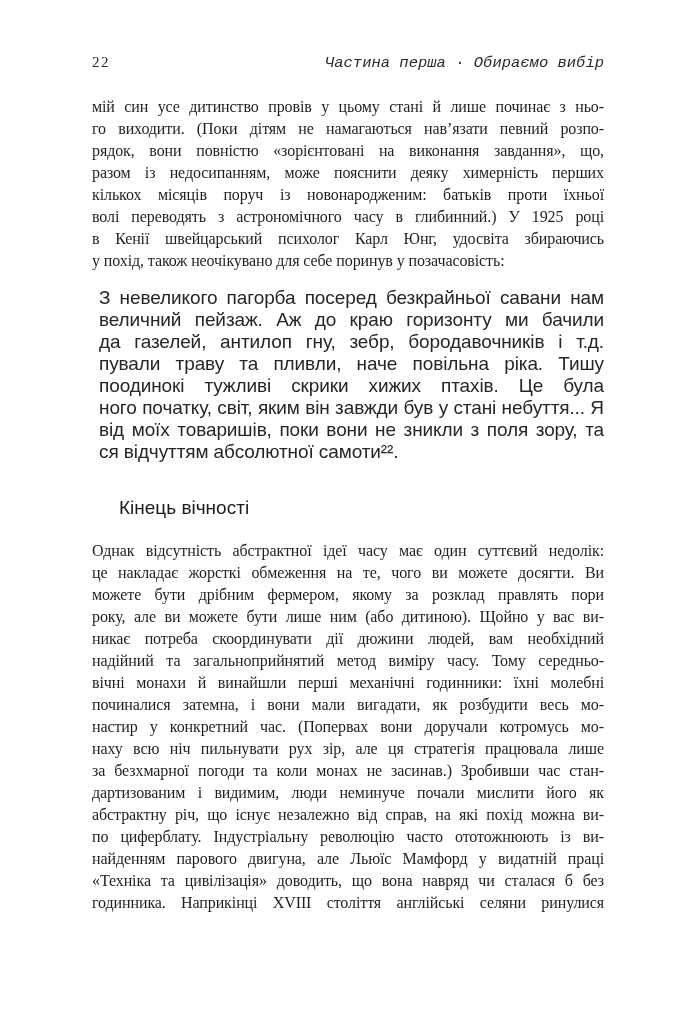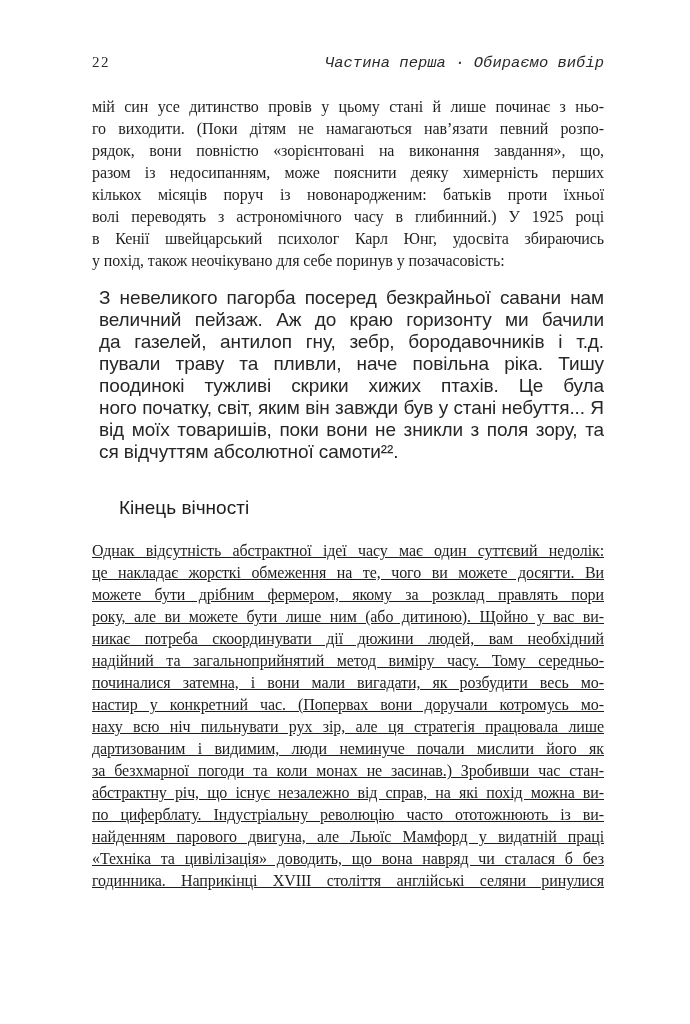"Однак відсутність абстрактної ідеї часу" .para-2 { text-decoration: underline -> none }
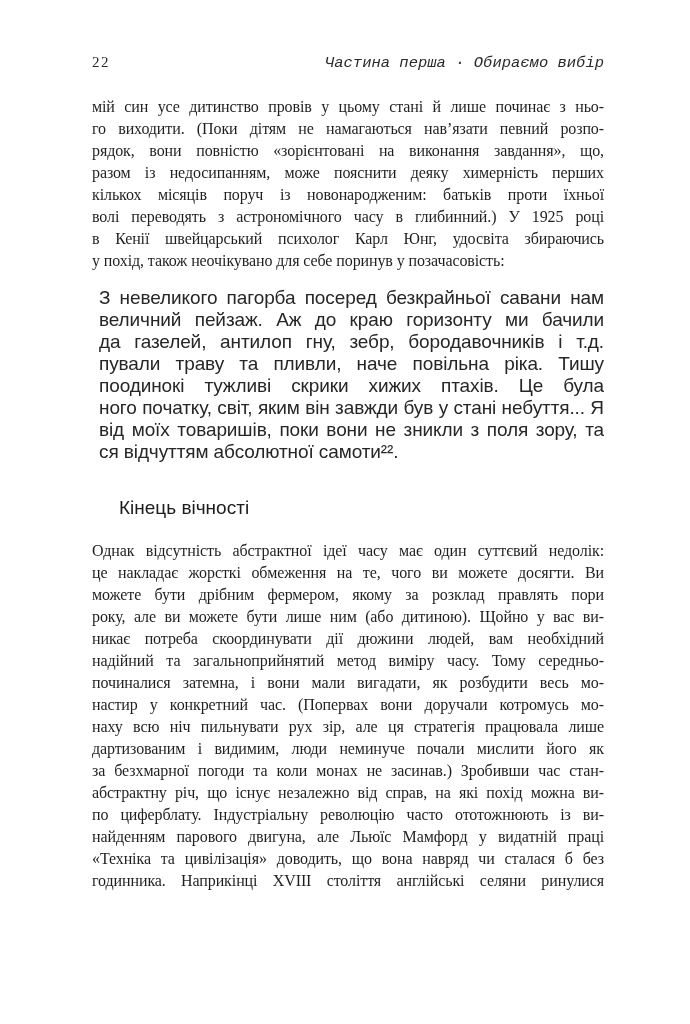"вічні монахи й винайшли перші" div.tline { html: none -> <div>вічні монахи й винайшли перші механічні годинники: їхні молебні</div> }
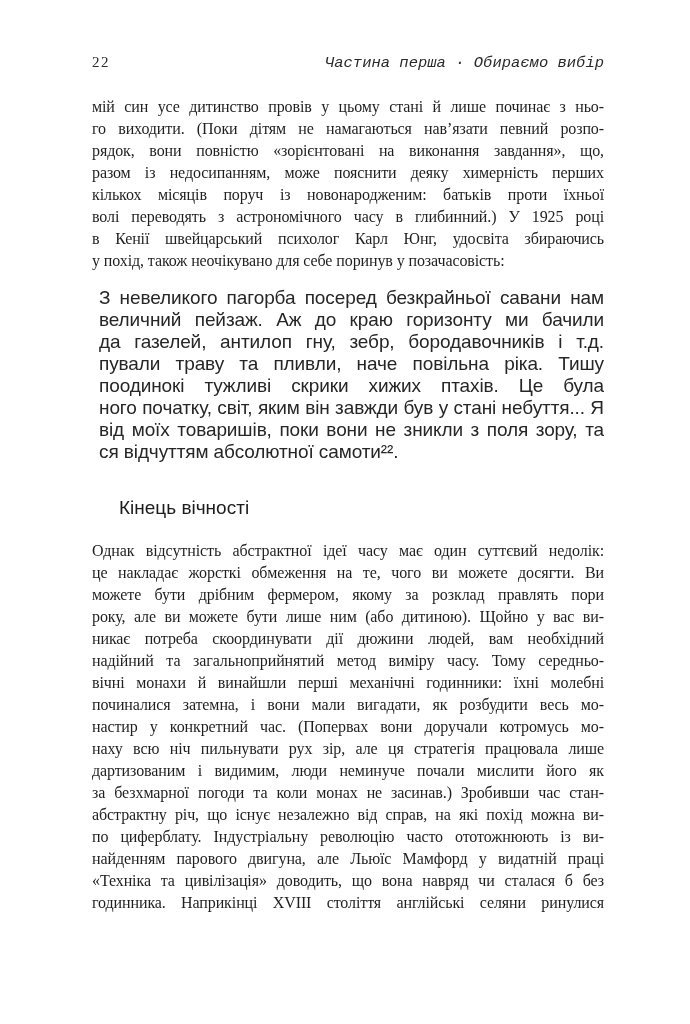"дартизованим і видимим, люди неминуче" div.tline { order: before "за безхмарної погоди та коли" -> after "за безхмарної погоди та коли" }
